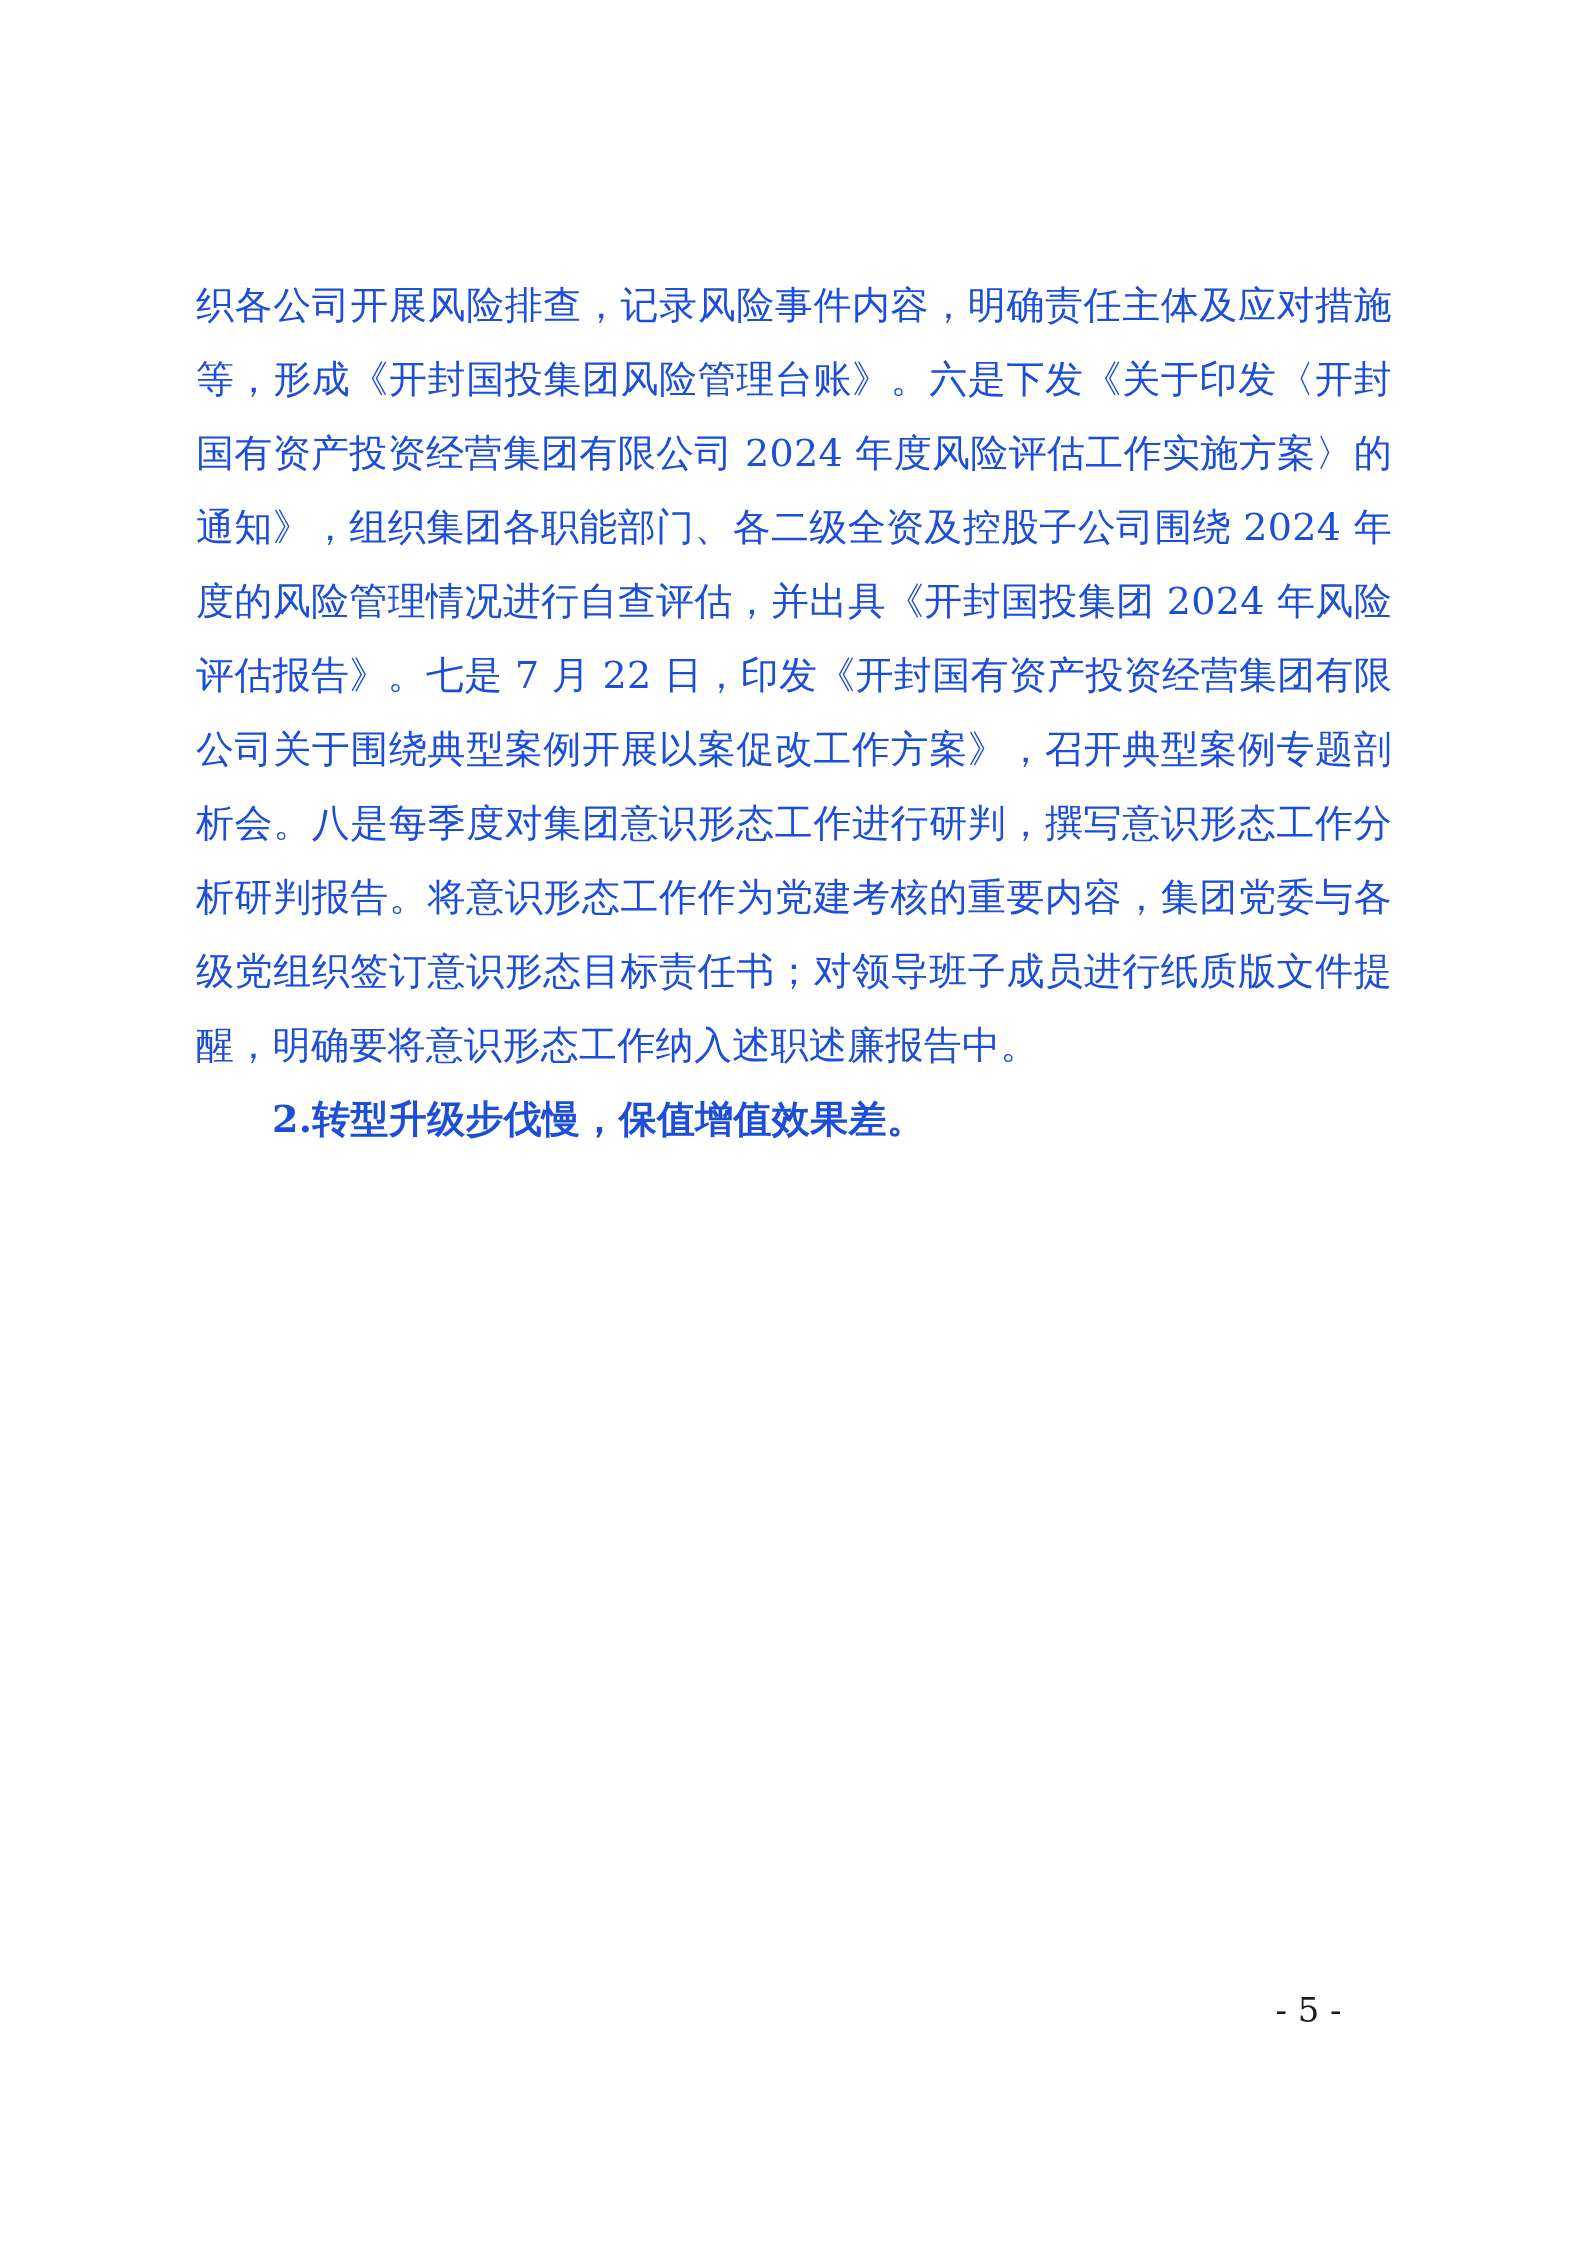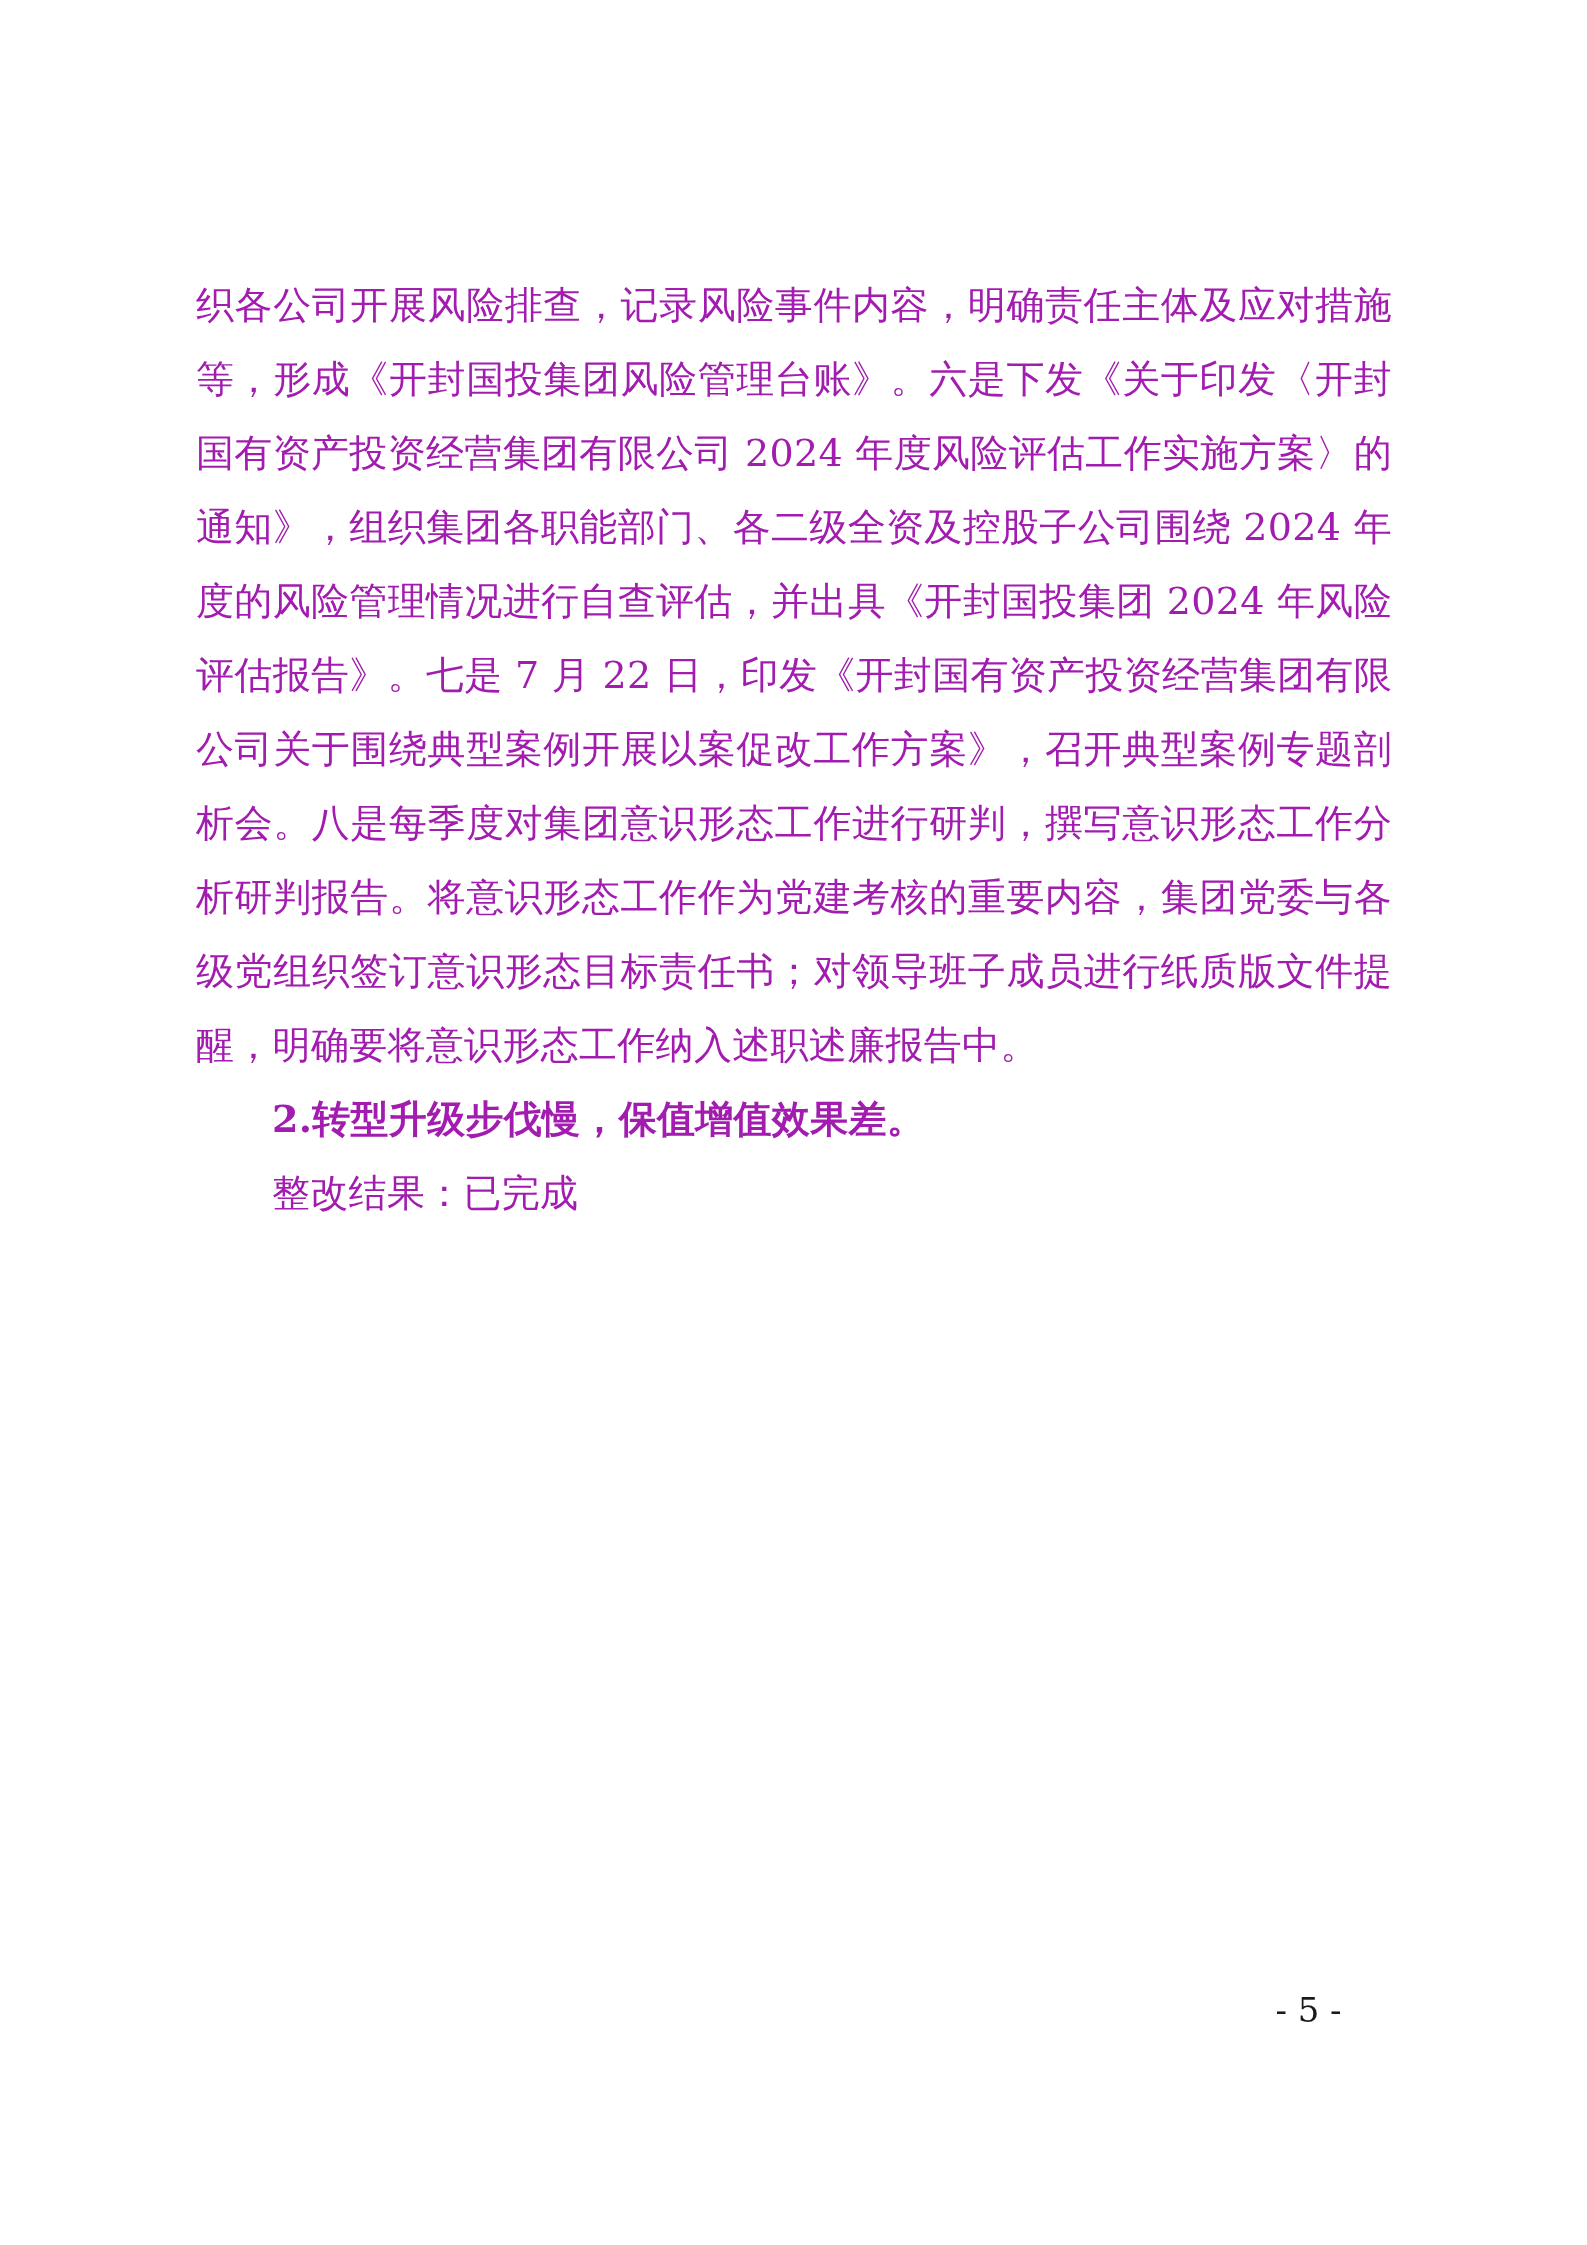"织各公司开展风险排查，记录风险事件内容，明确责任主体及应对措施等，形成《开封国投" .para { color: #a21caf -> #1d4ed8 }
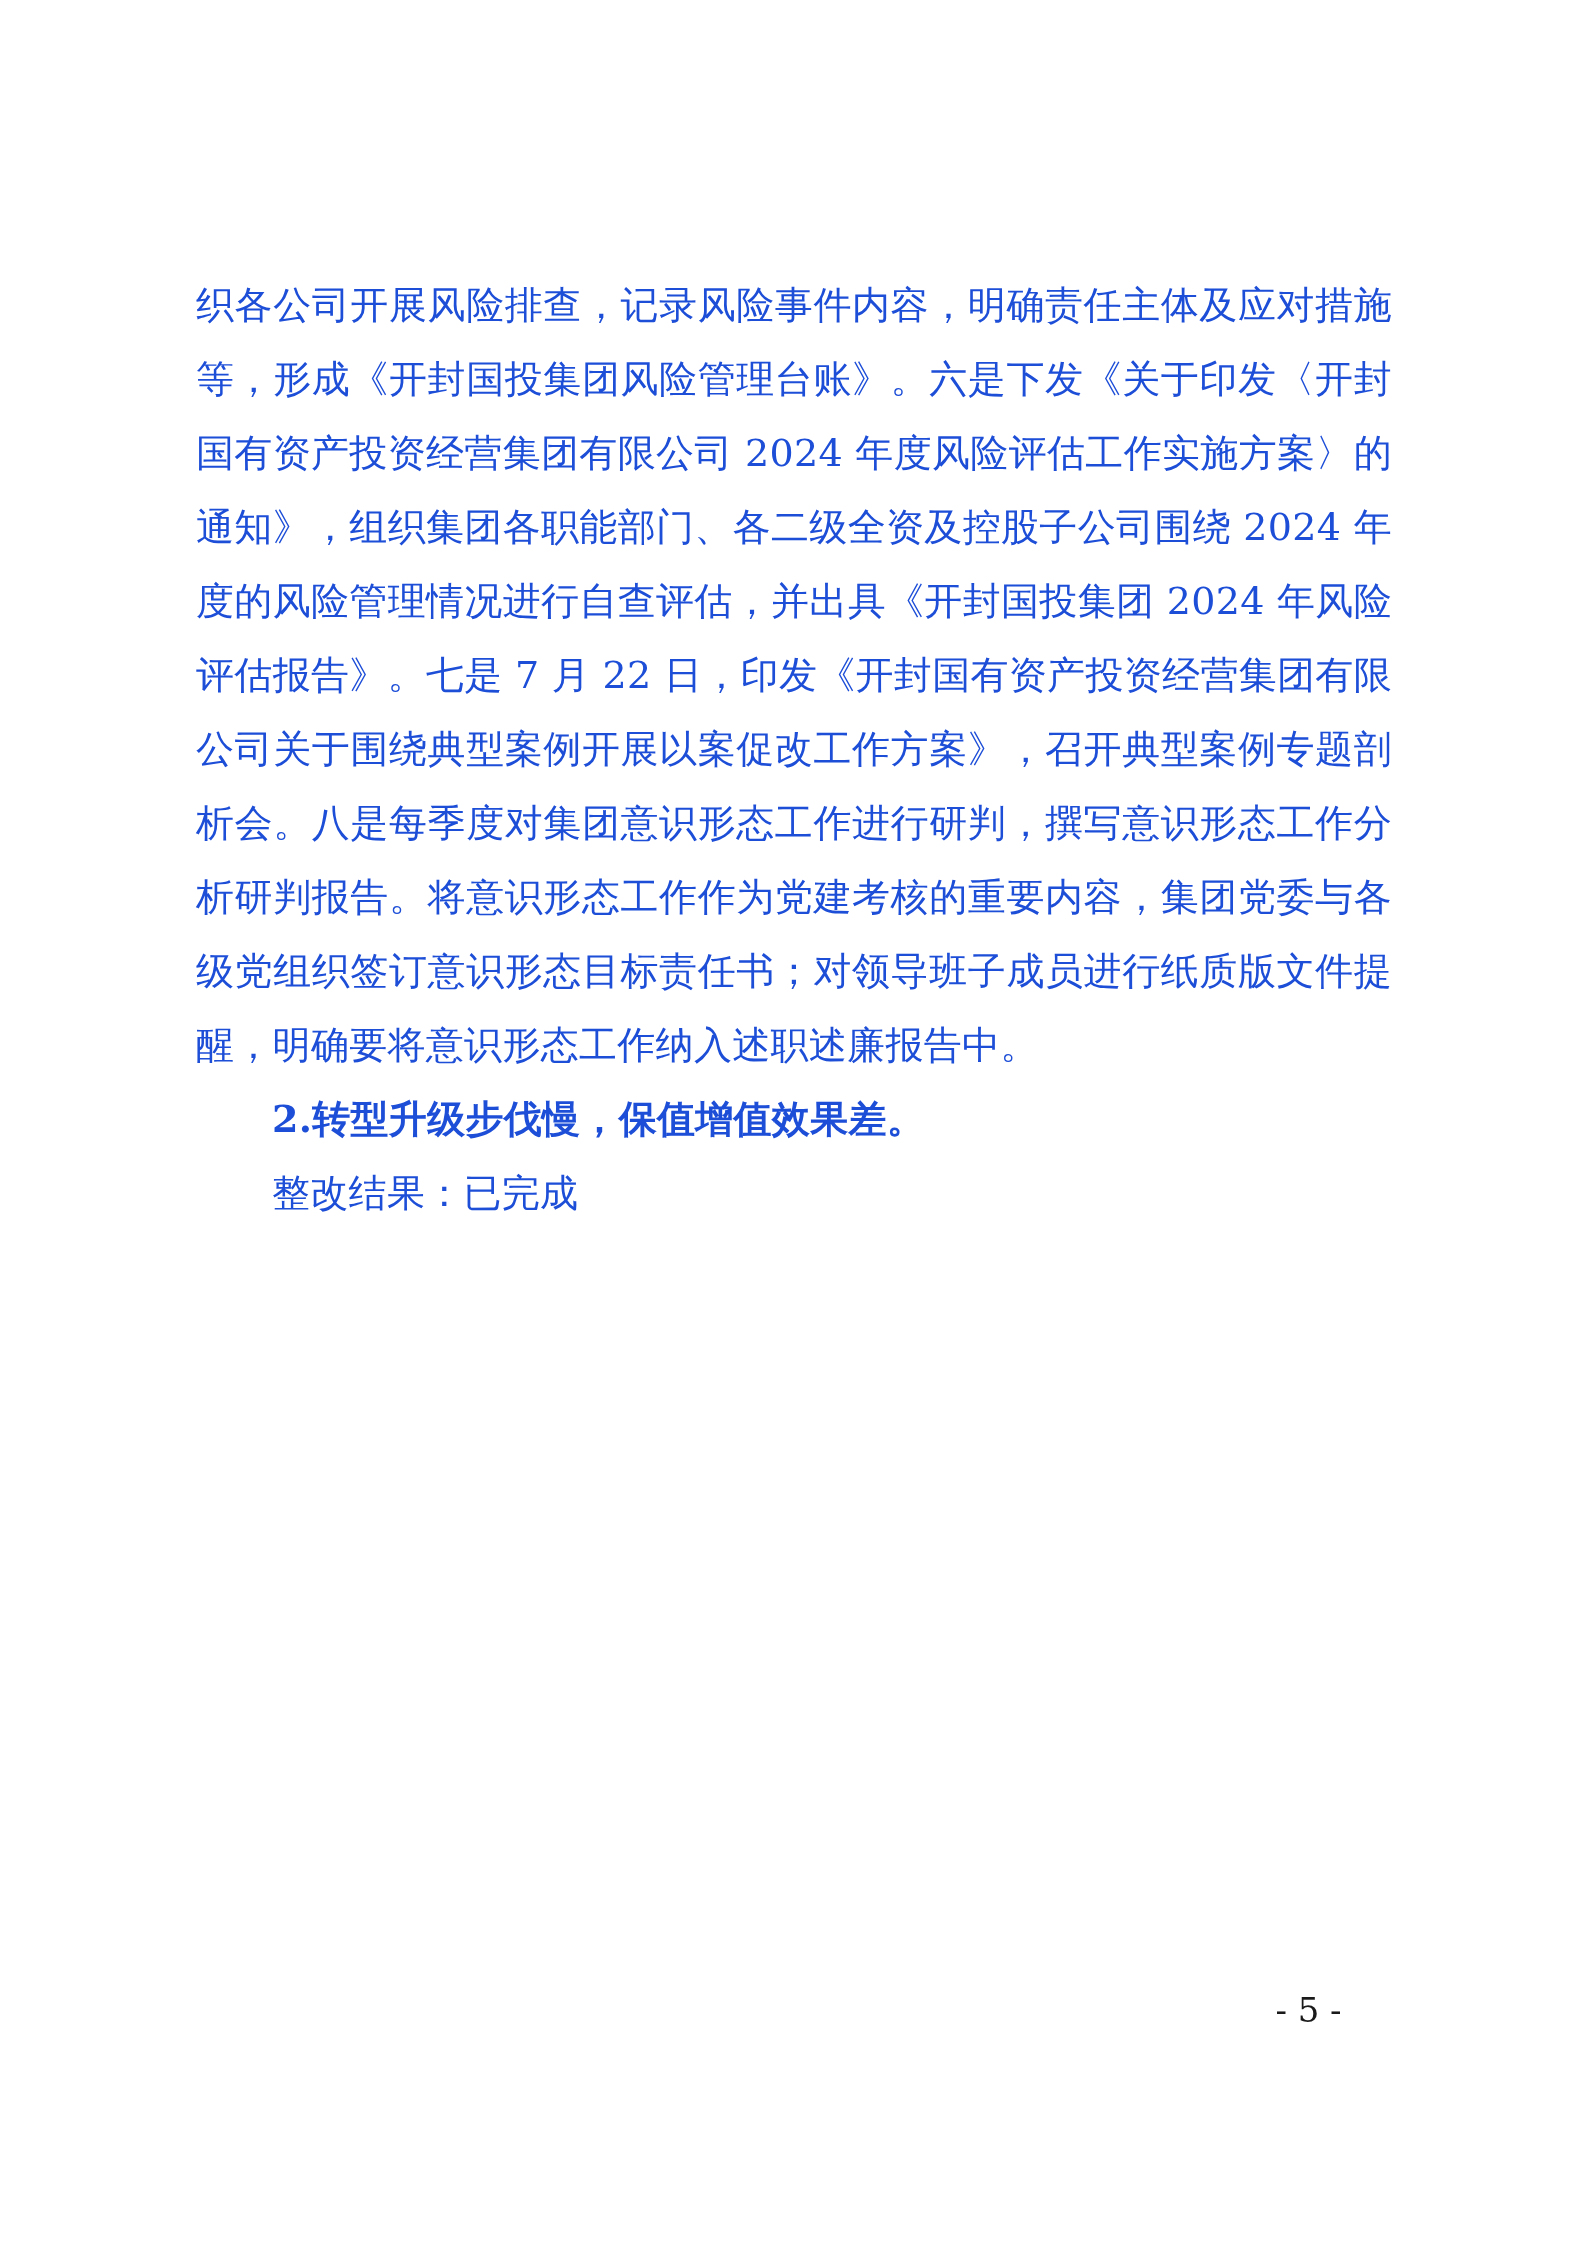"整改结果：已完成" p.para { html: <p>整改结果：已完成</p> -> none }
